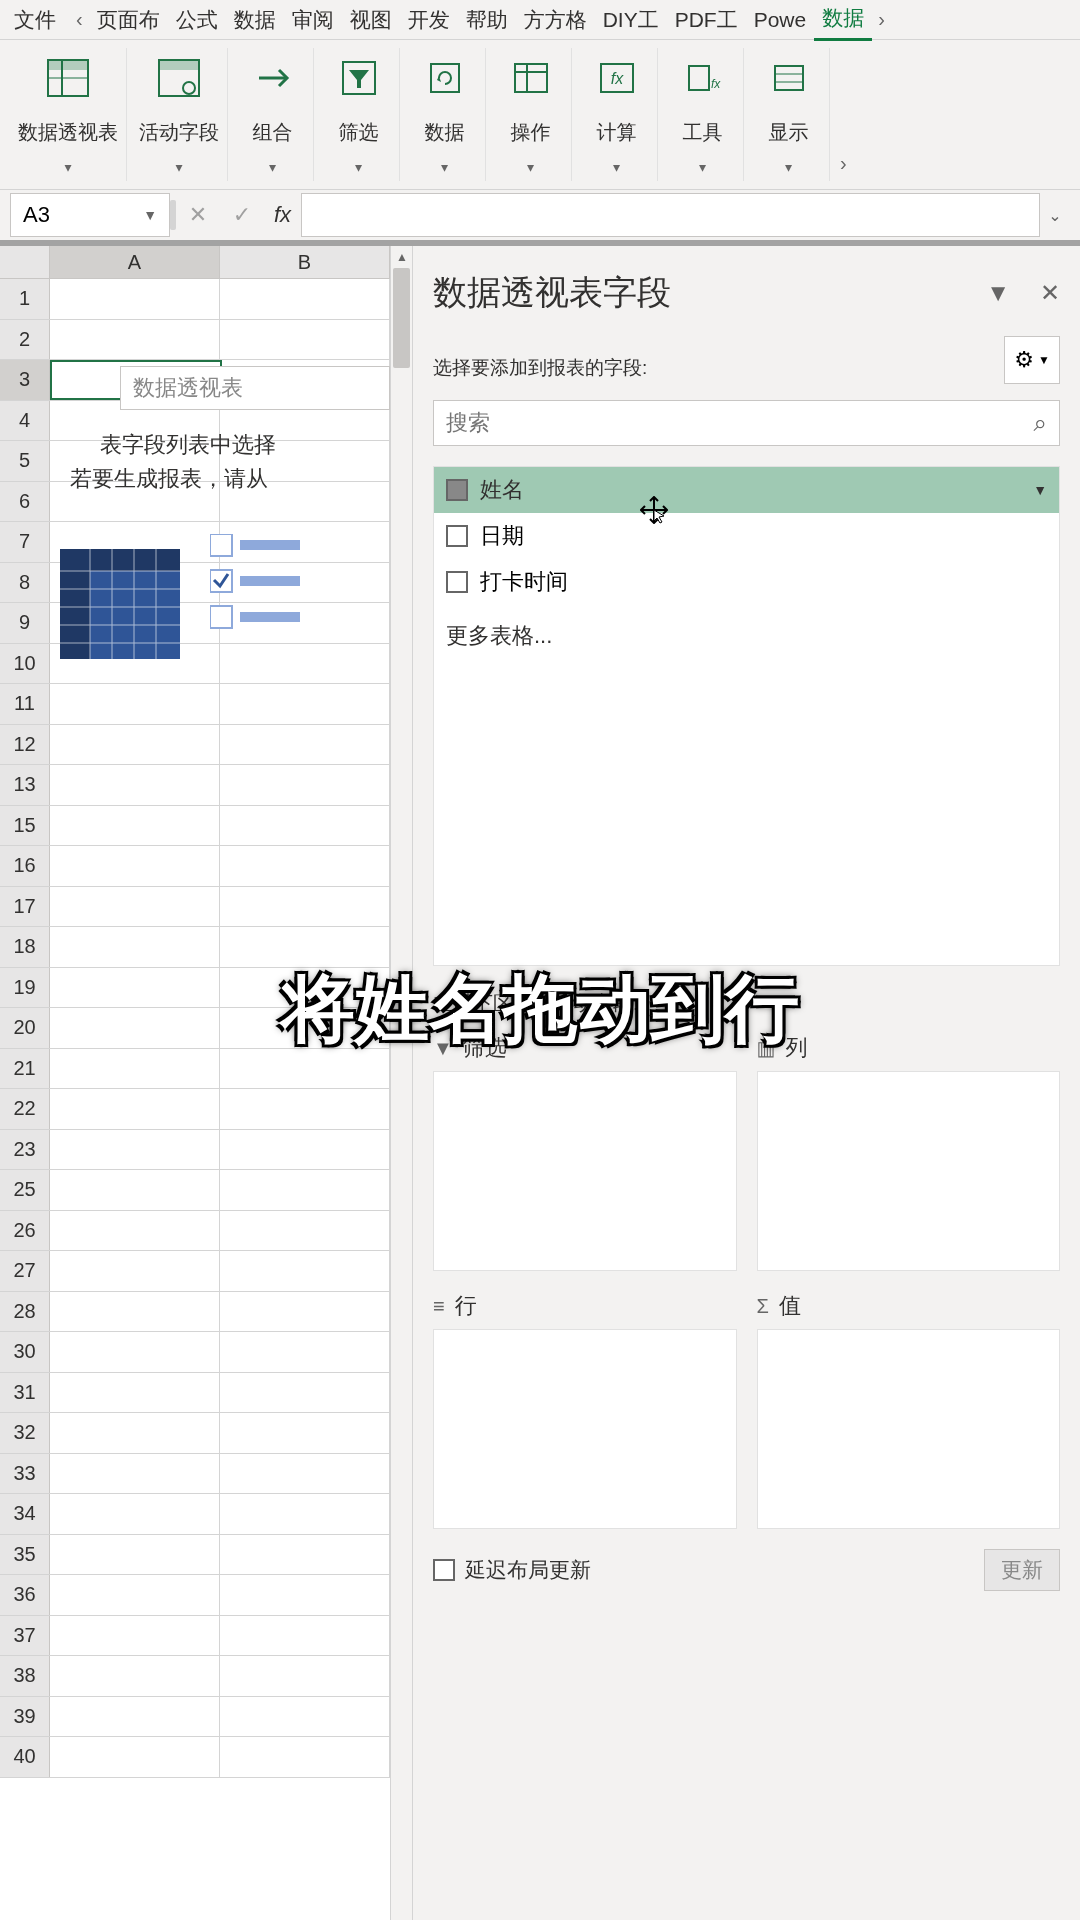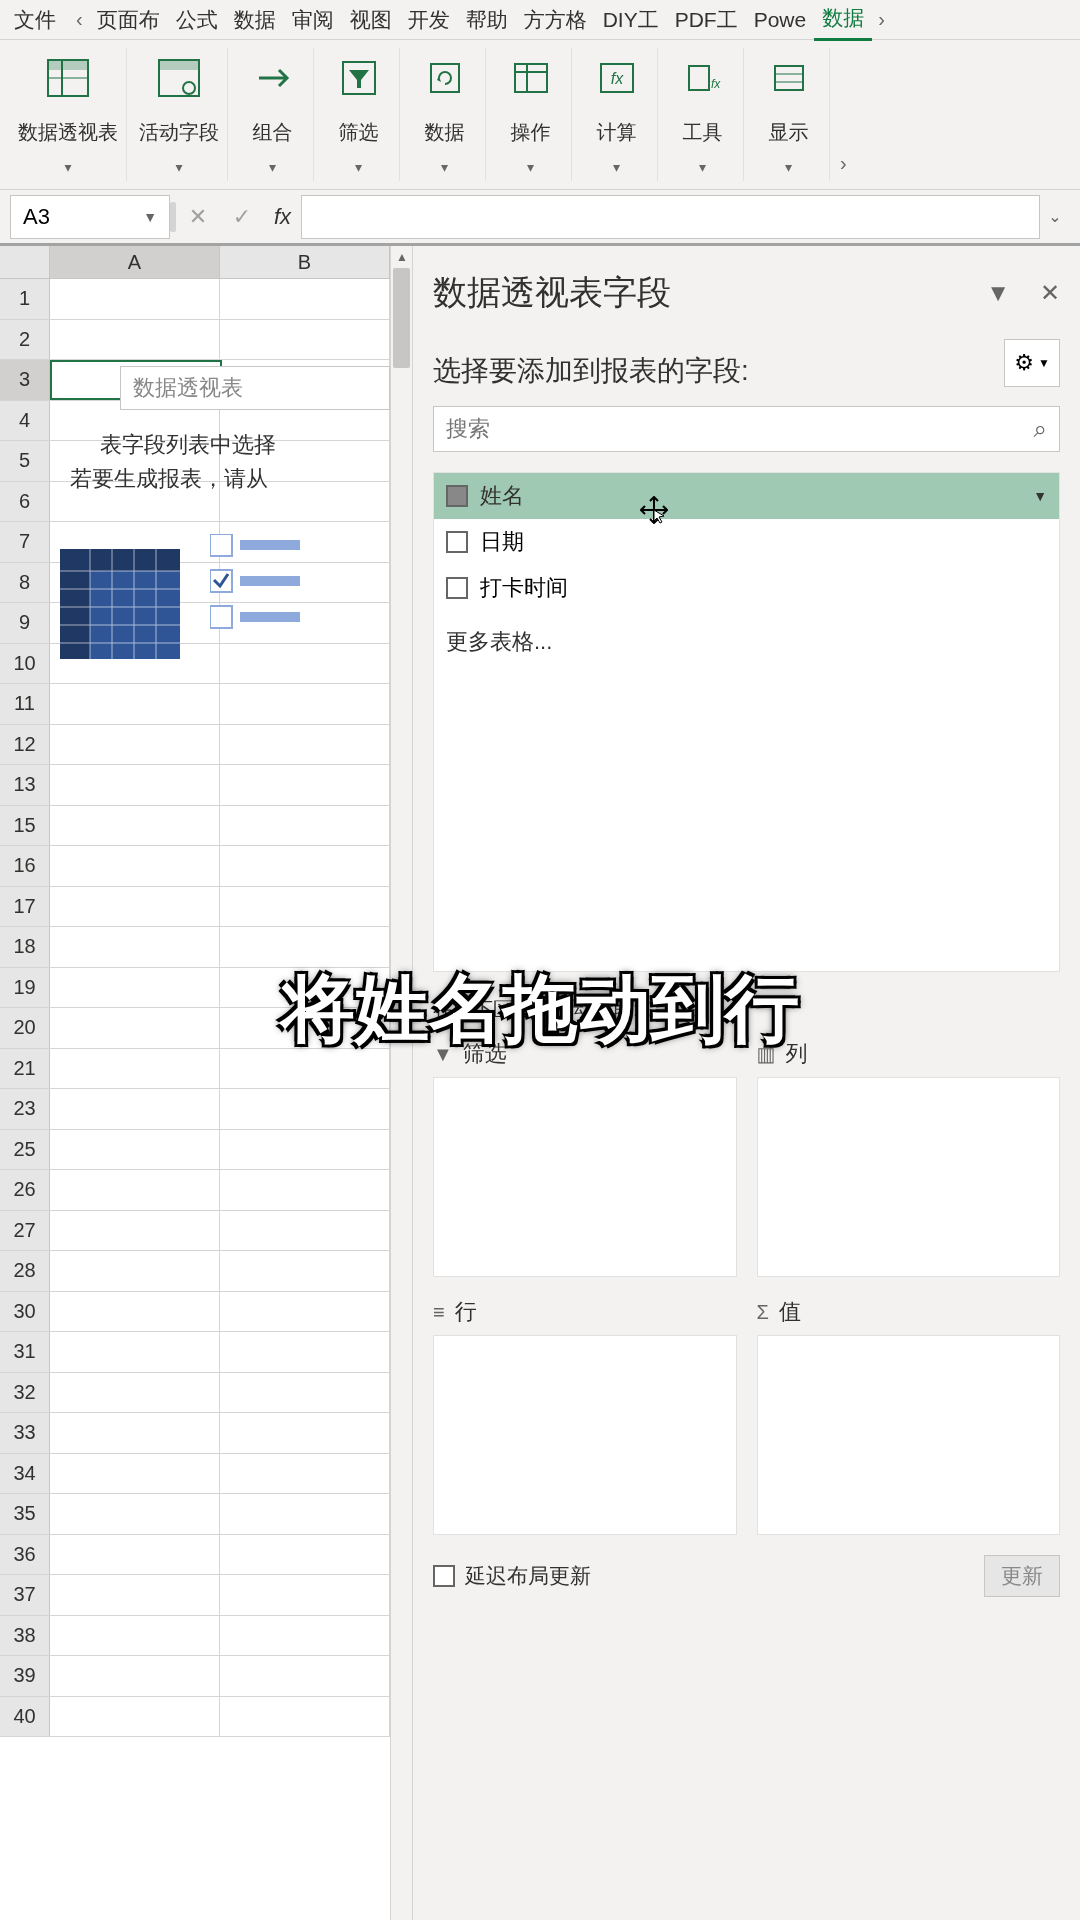"A3" .formula-row { border-bottom: 3px solid #a3a3a3 -> 6px solid #a3a3a3 }
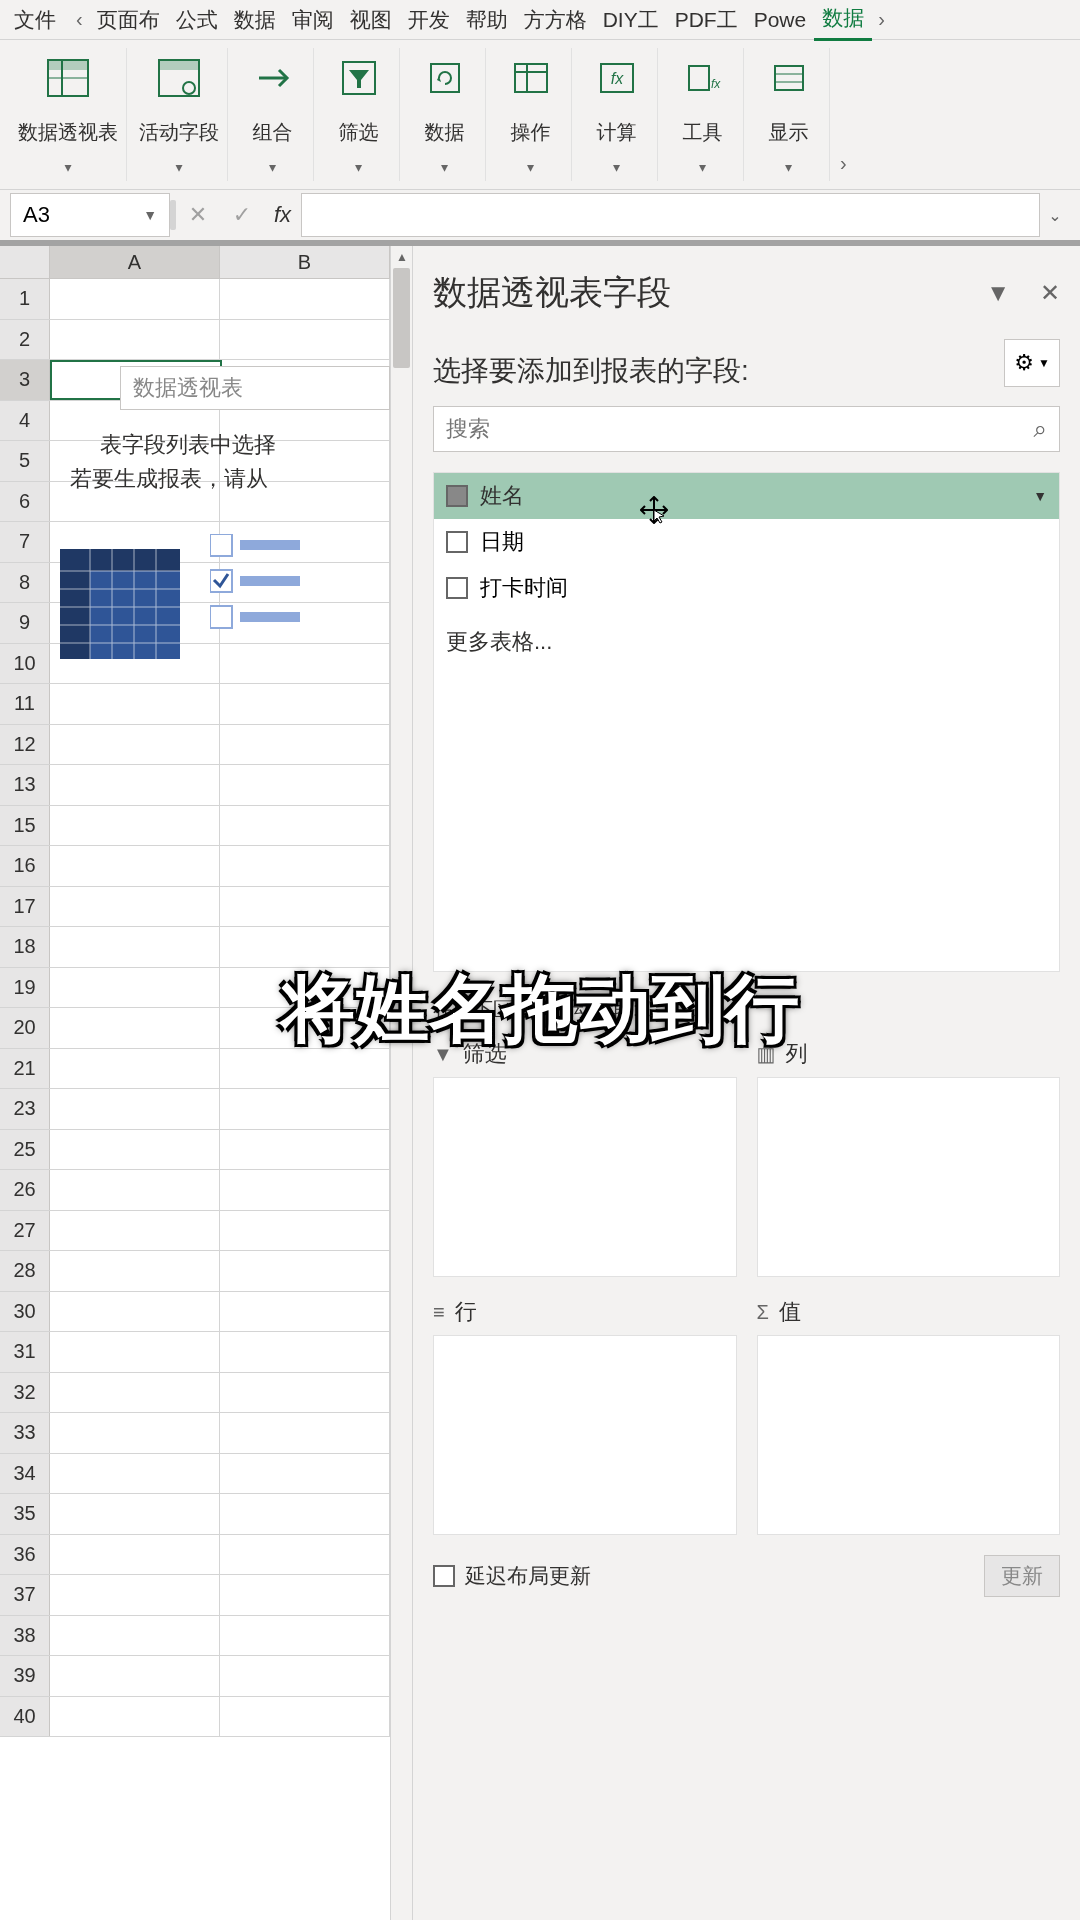"选择要添加到报表的字段:" .pane-sub-text { font-size: 28px -> 19px }
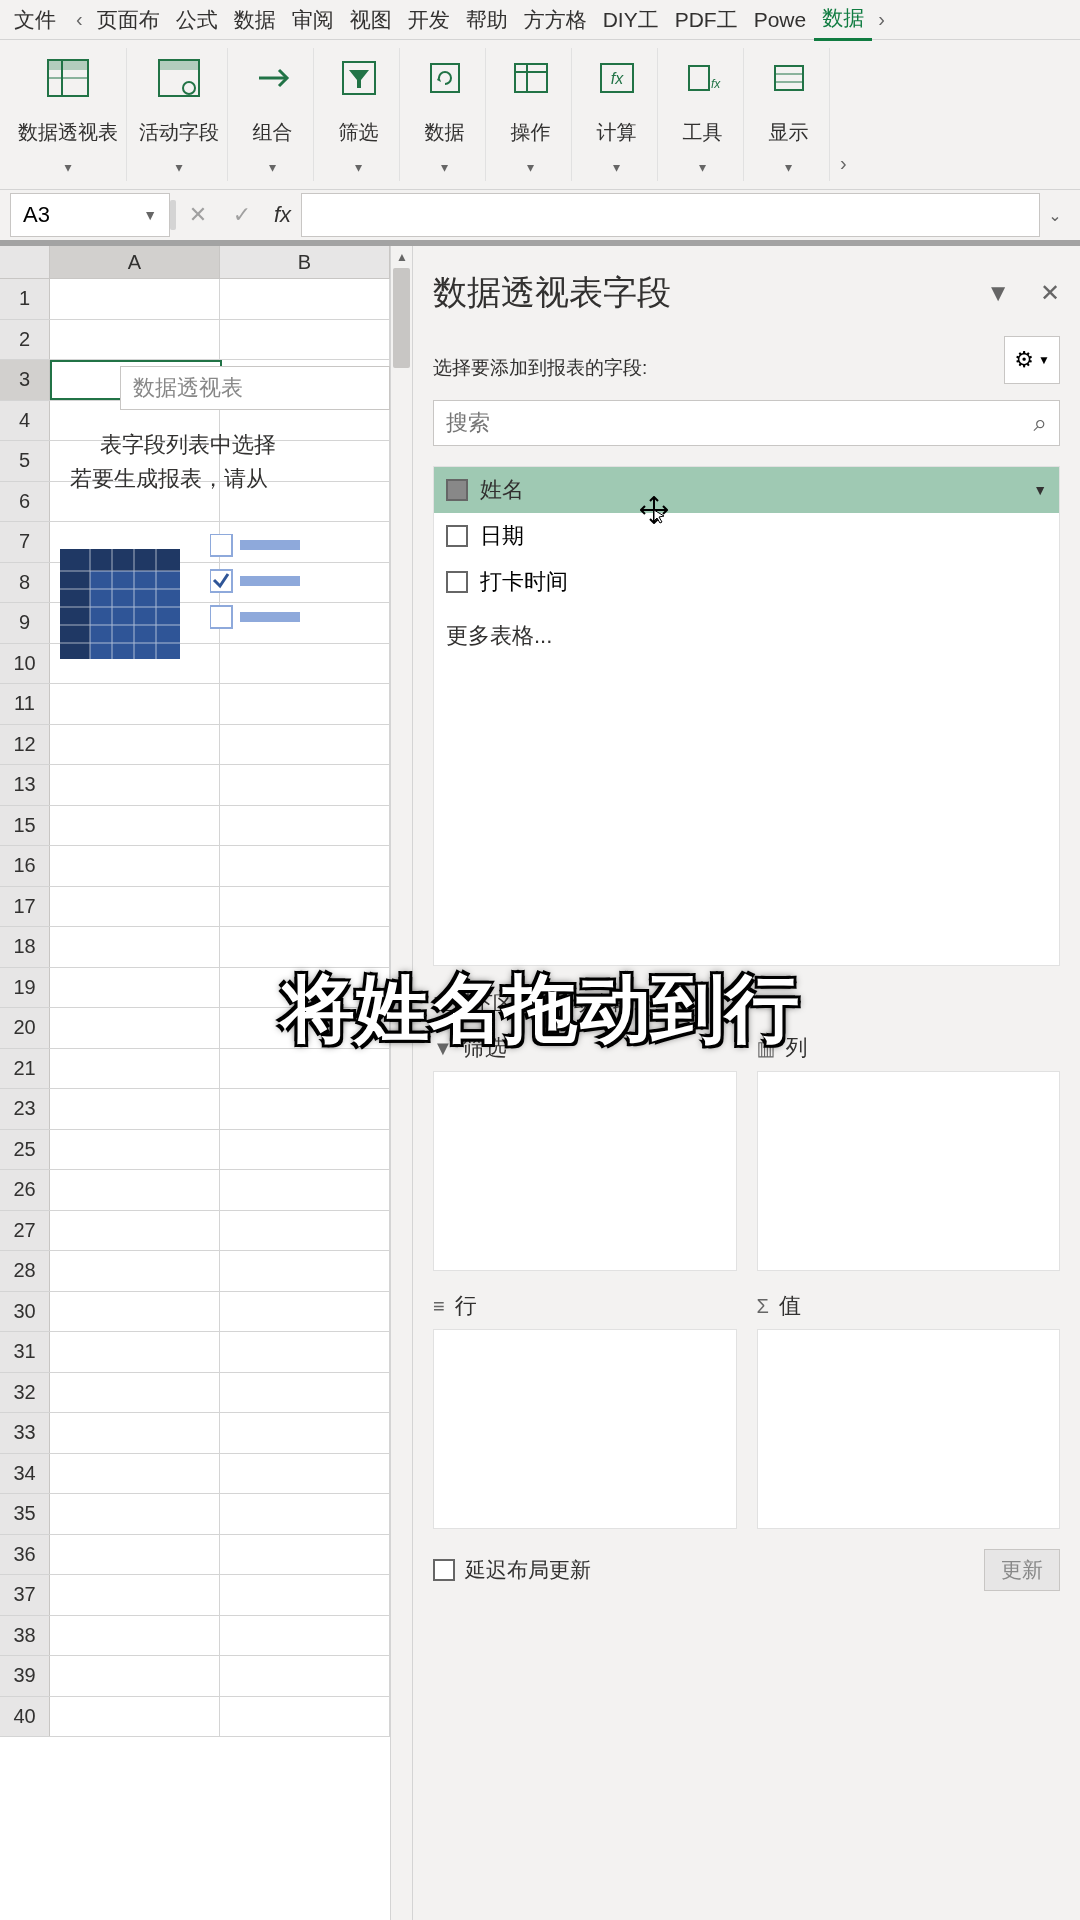"22" div.sheet-row { html: none -> <div> <div>22</div> <div></div> <div></div> </div> }
